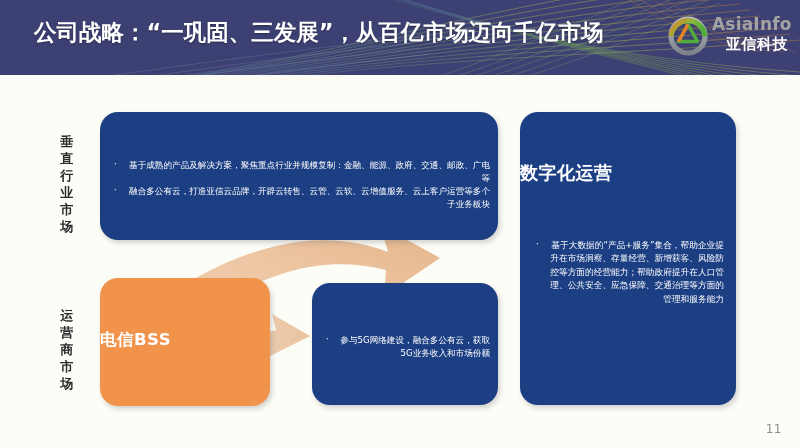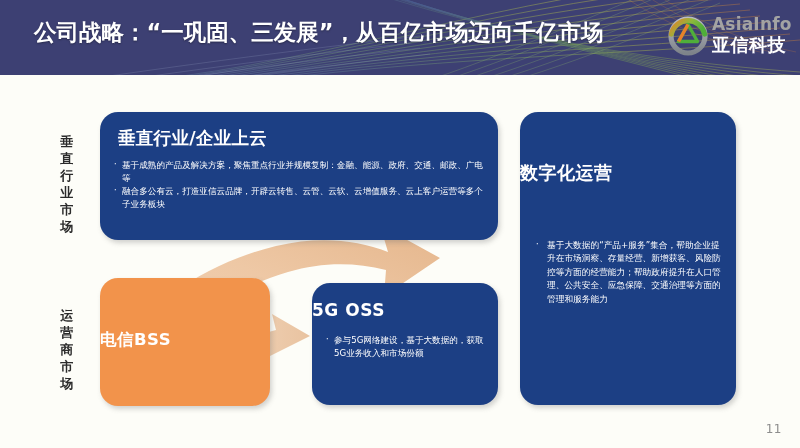"亚信科技" #logo-cn { font-size: 18px -> 15px; margin-left: none -> 14px }
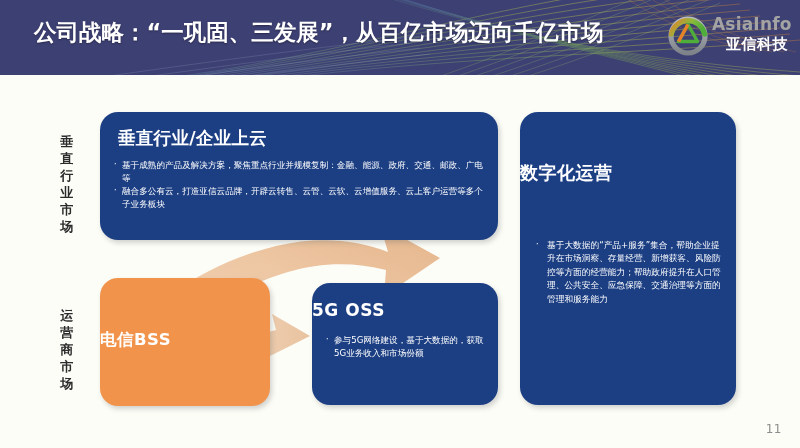"垂直行业/企业上云" div.box-heading { html: <div>垂直行业/企业上云</div> -> none }
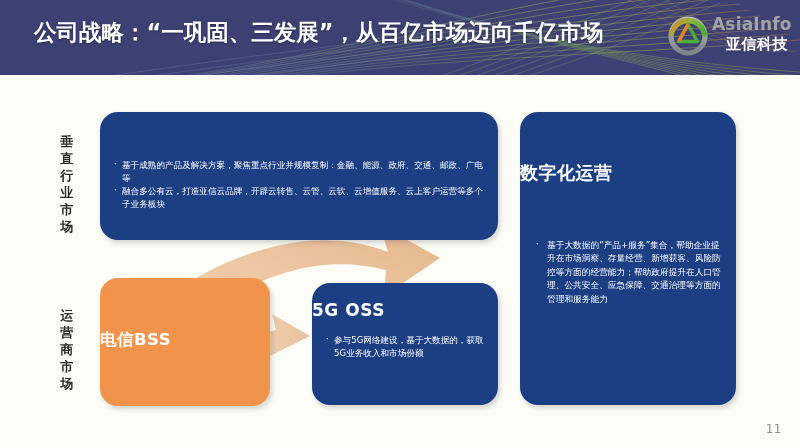"基于成熟的产品及解决方案，聚焦重点行业并规模复制：金融、能源、政府、交通、邮政、" .bullet-text { text-align: none -> right }
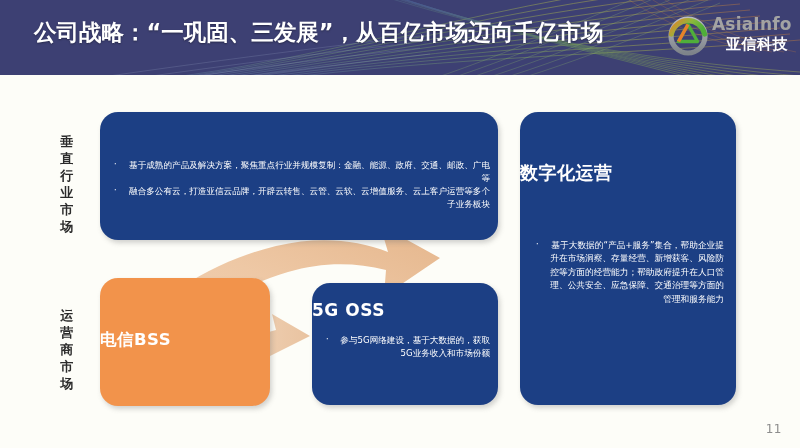"5G OSS" div.box-heading { html: <div>5G OSS</div> -> none }
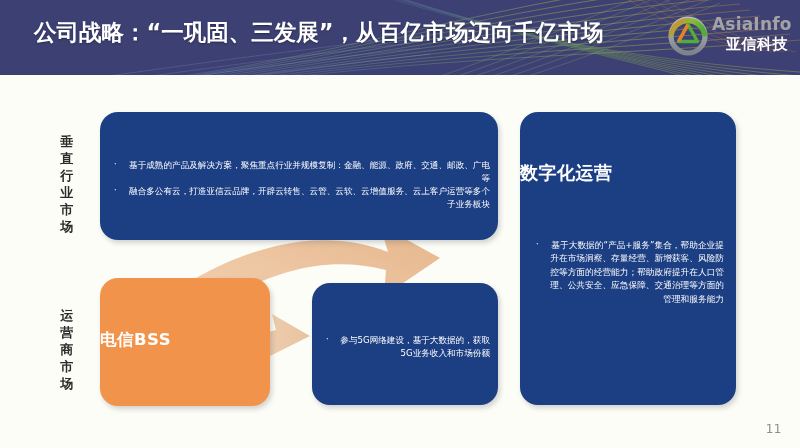"参与5G网络建设，基于大数据的，获取5G业务收入和市场份额" span.bullet-text { text: 基于大数据的 -> 融合多公有云 }
